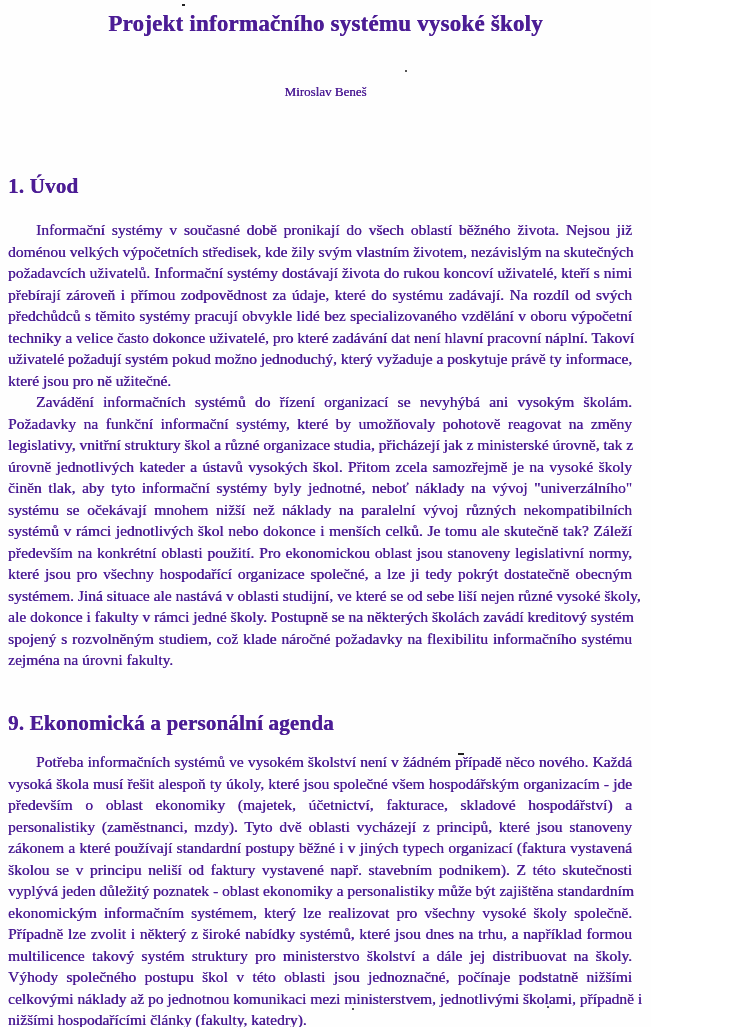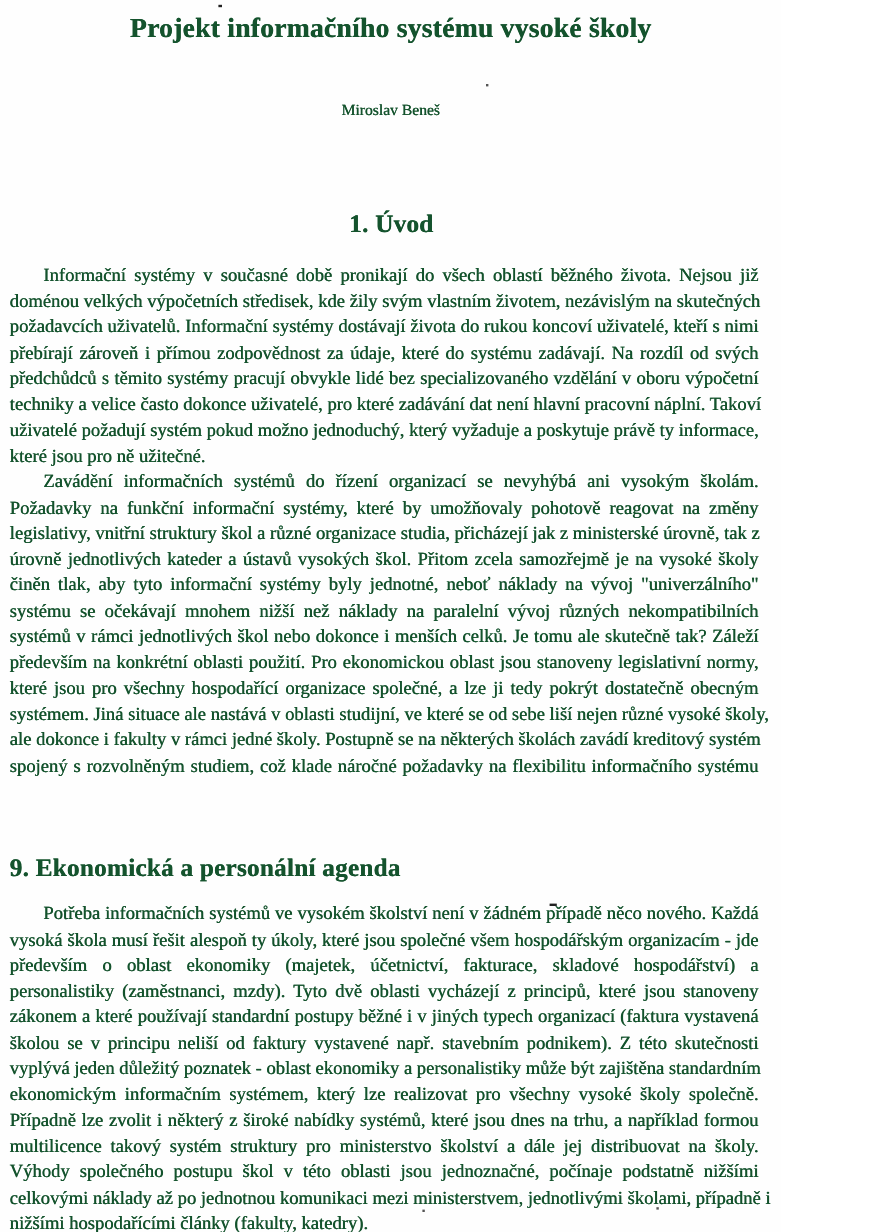"Projekt informačního systému vysoké" .page { color: #14532d -> #4c1d95 }
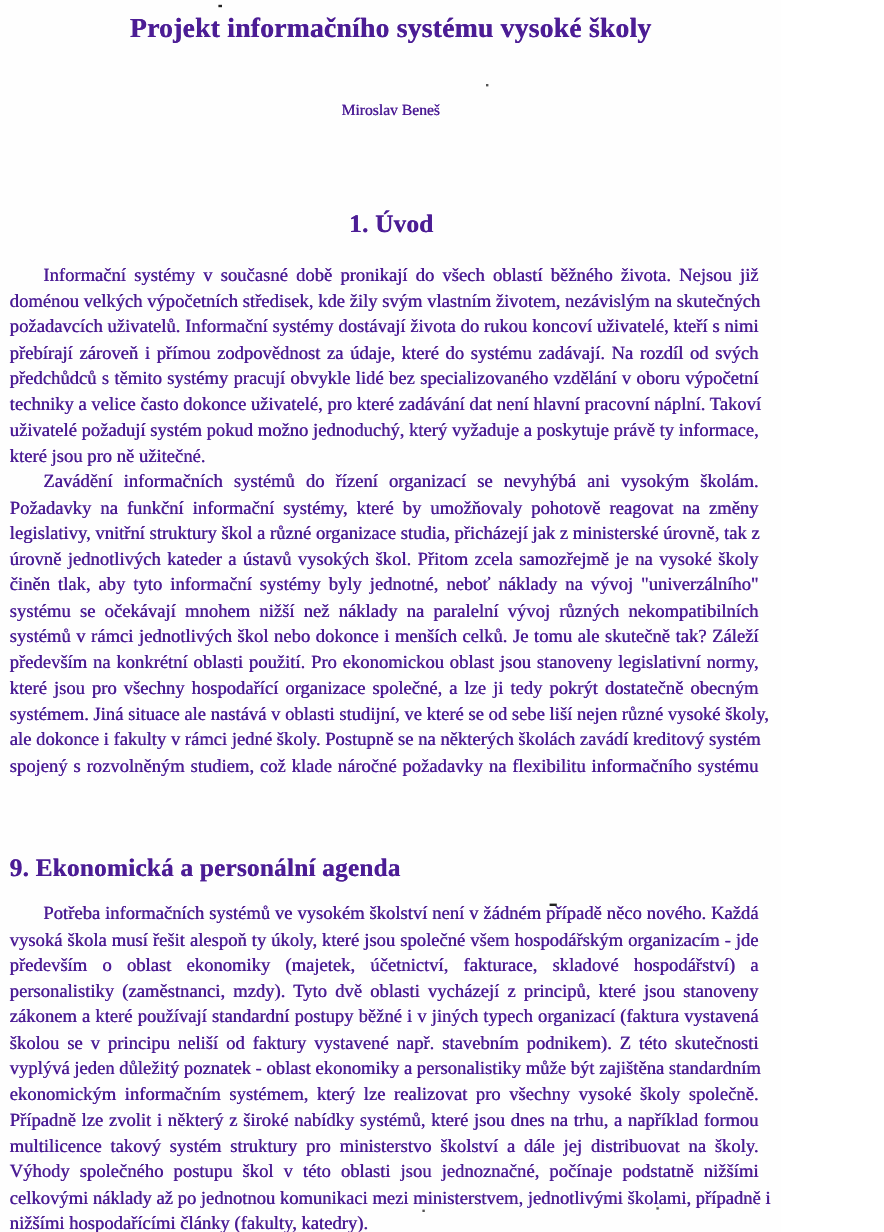"1. Úvod" .heading-1 { text-align: center -> none }
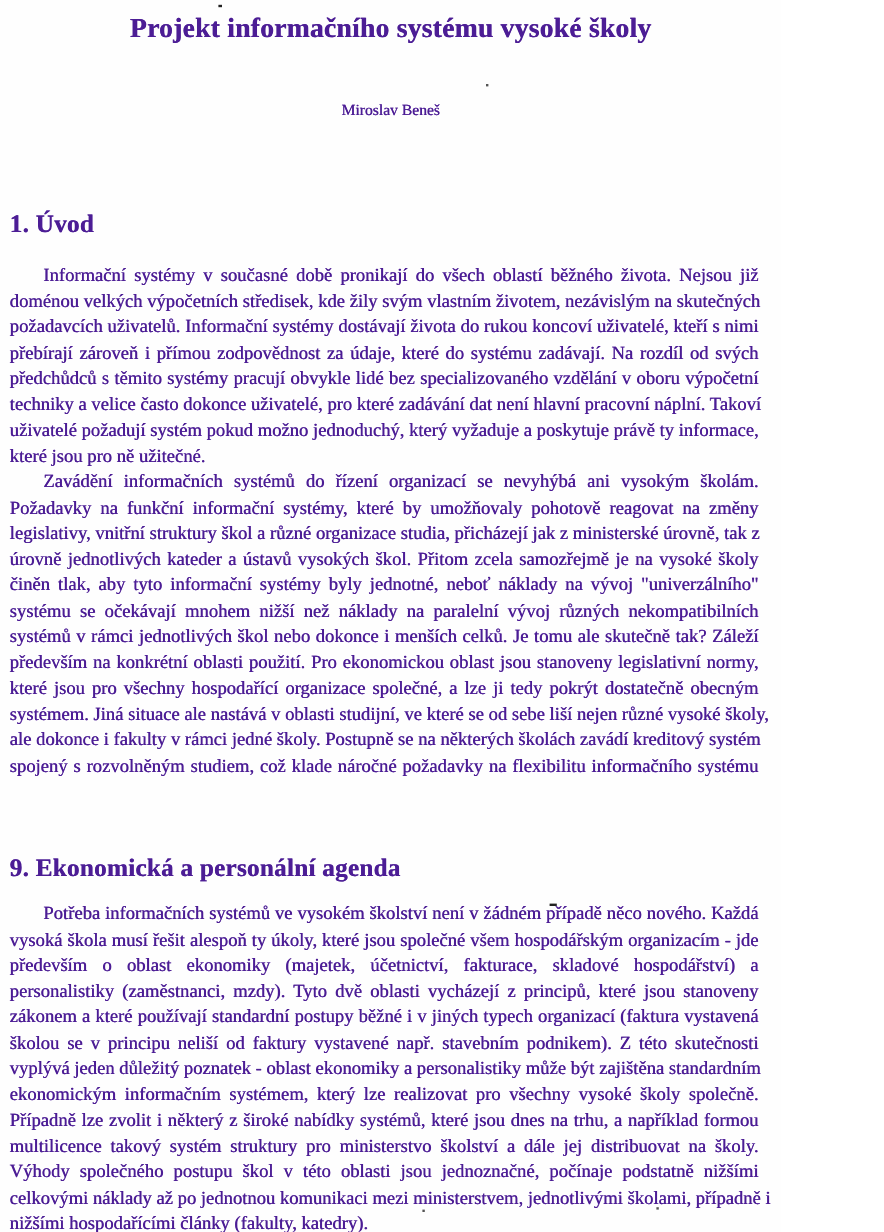"zejména na úrovni fakulty." div.line { html: none -> <div>zejména na úrovni fakulty.</div> }
